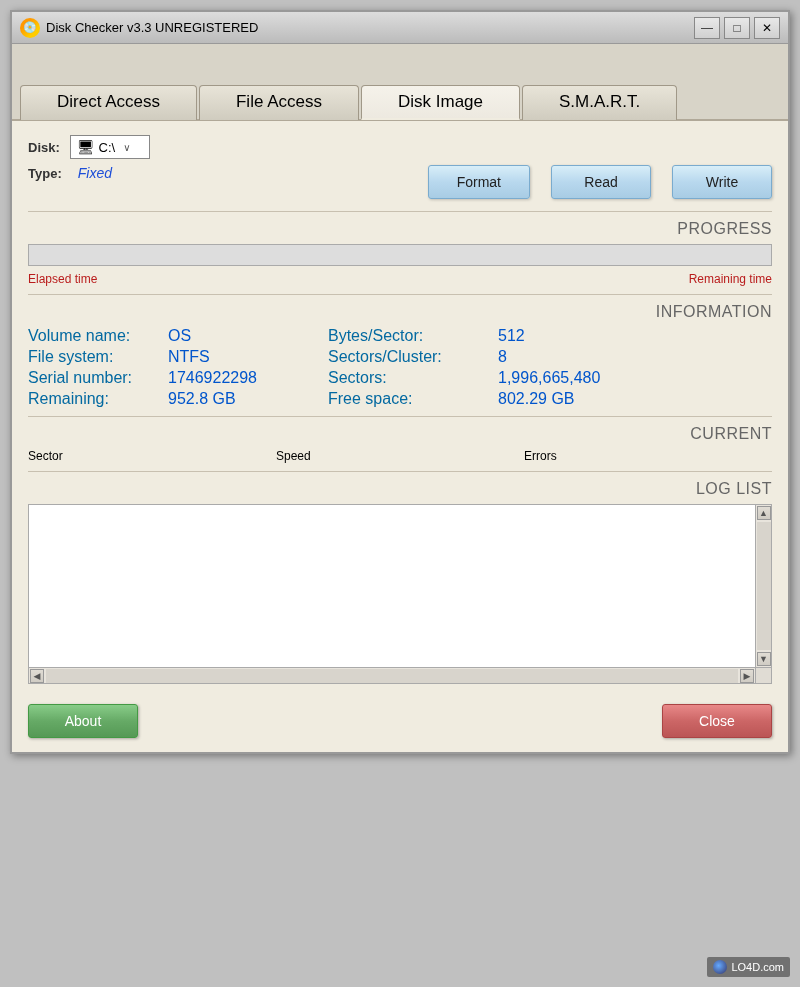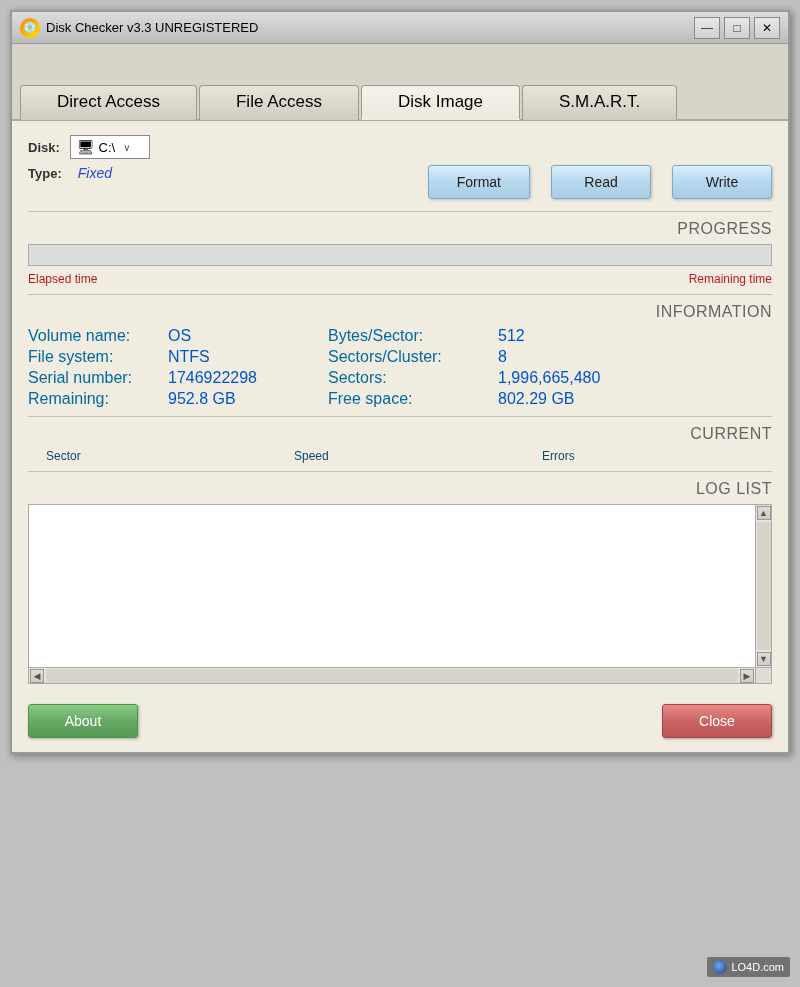"Sector" .current-col { color: #0c4a6e -> #000000; margin-left: 18px -> none }
